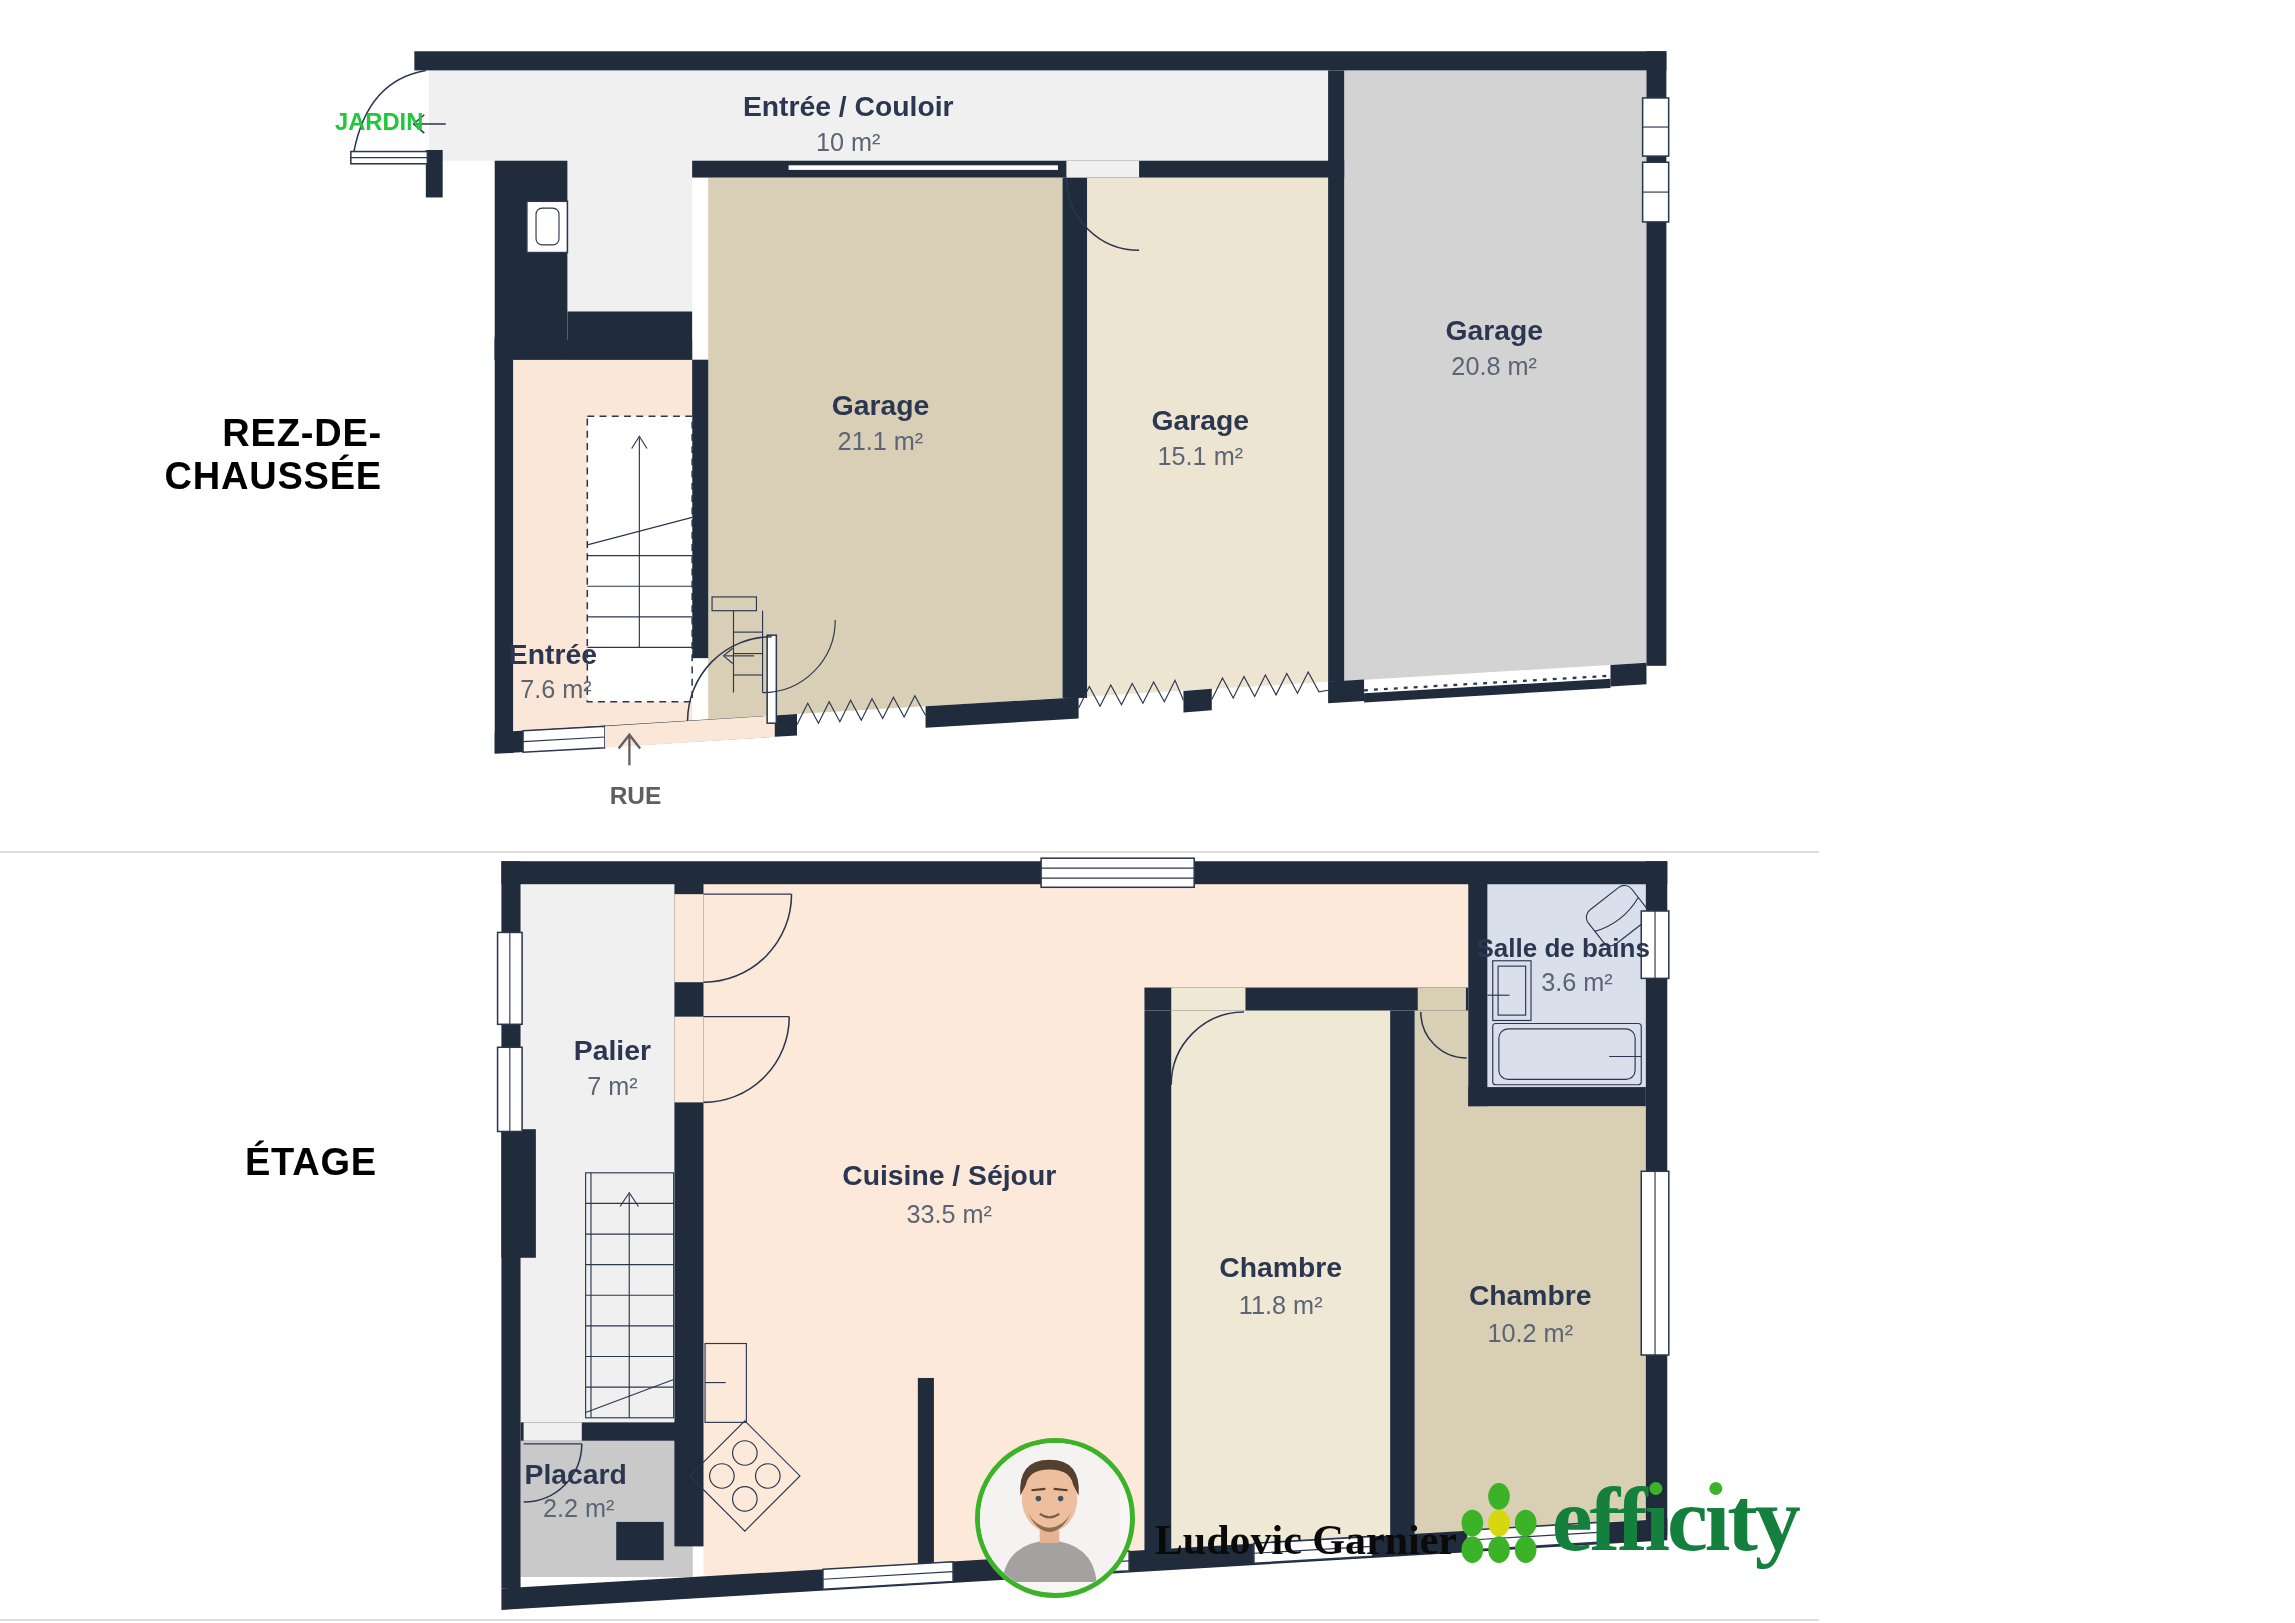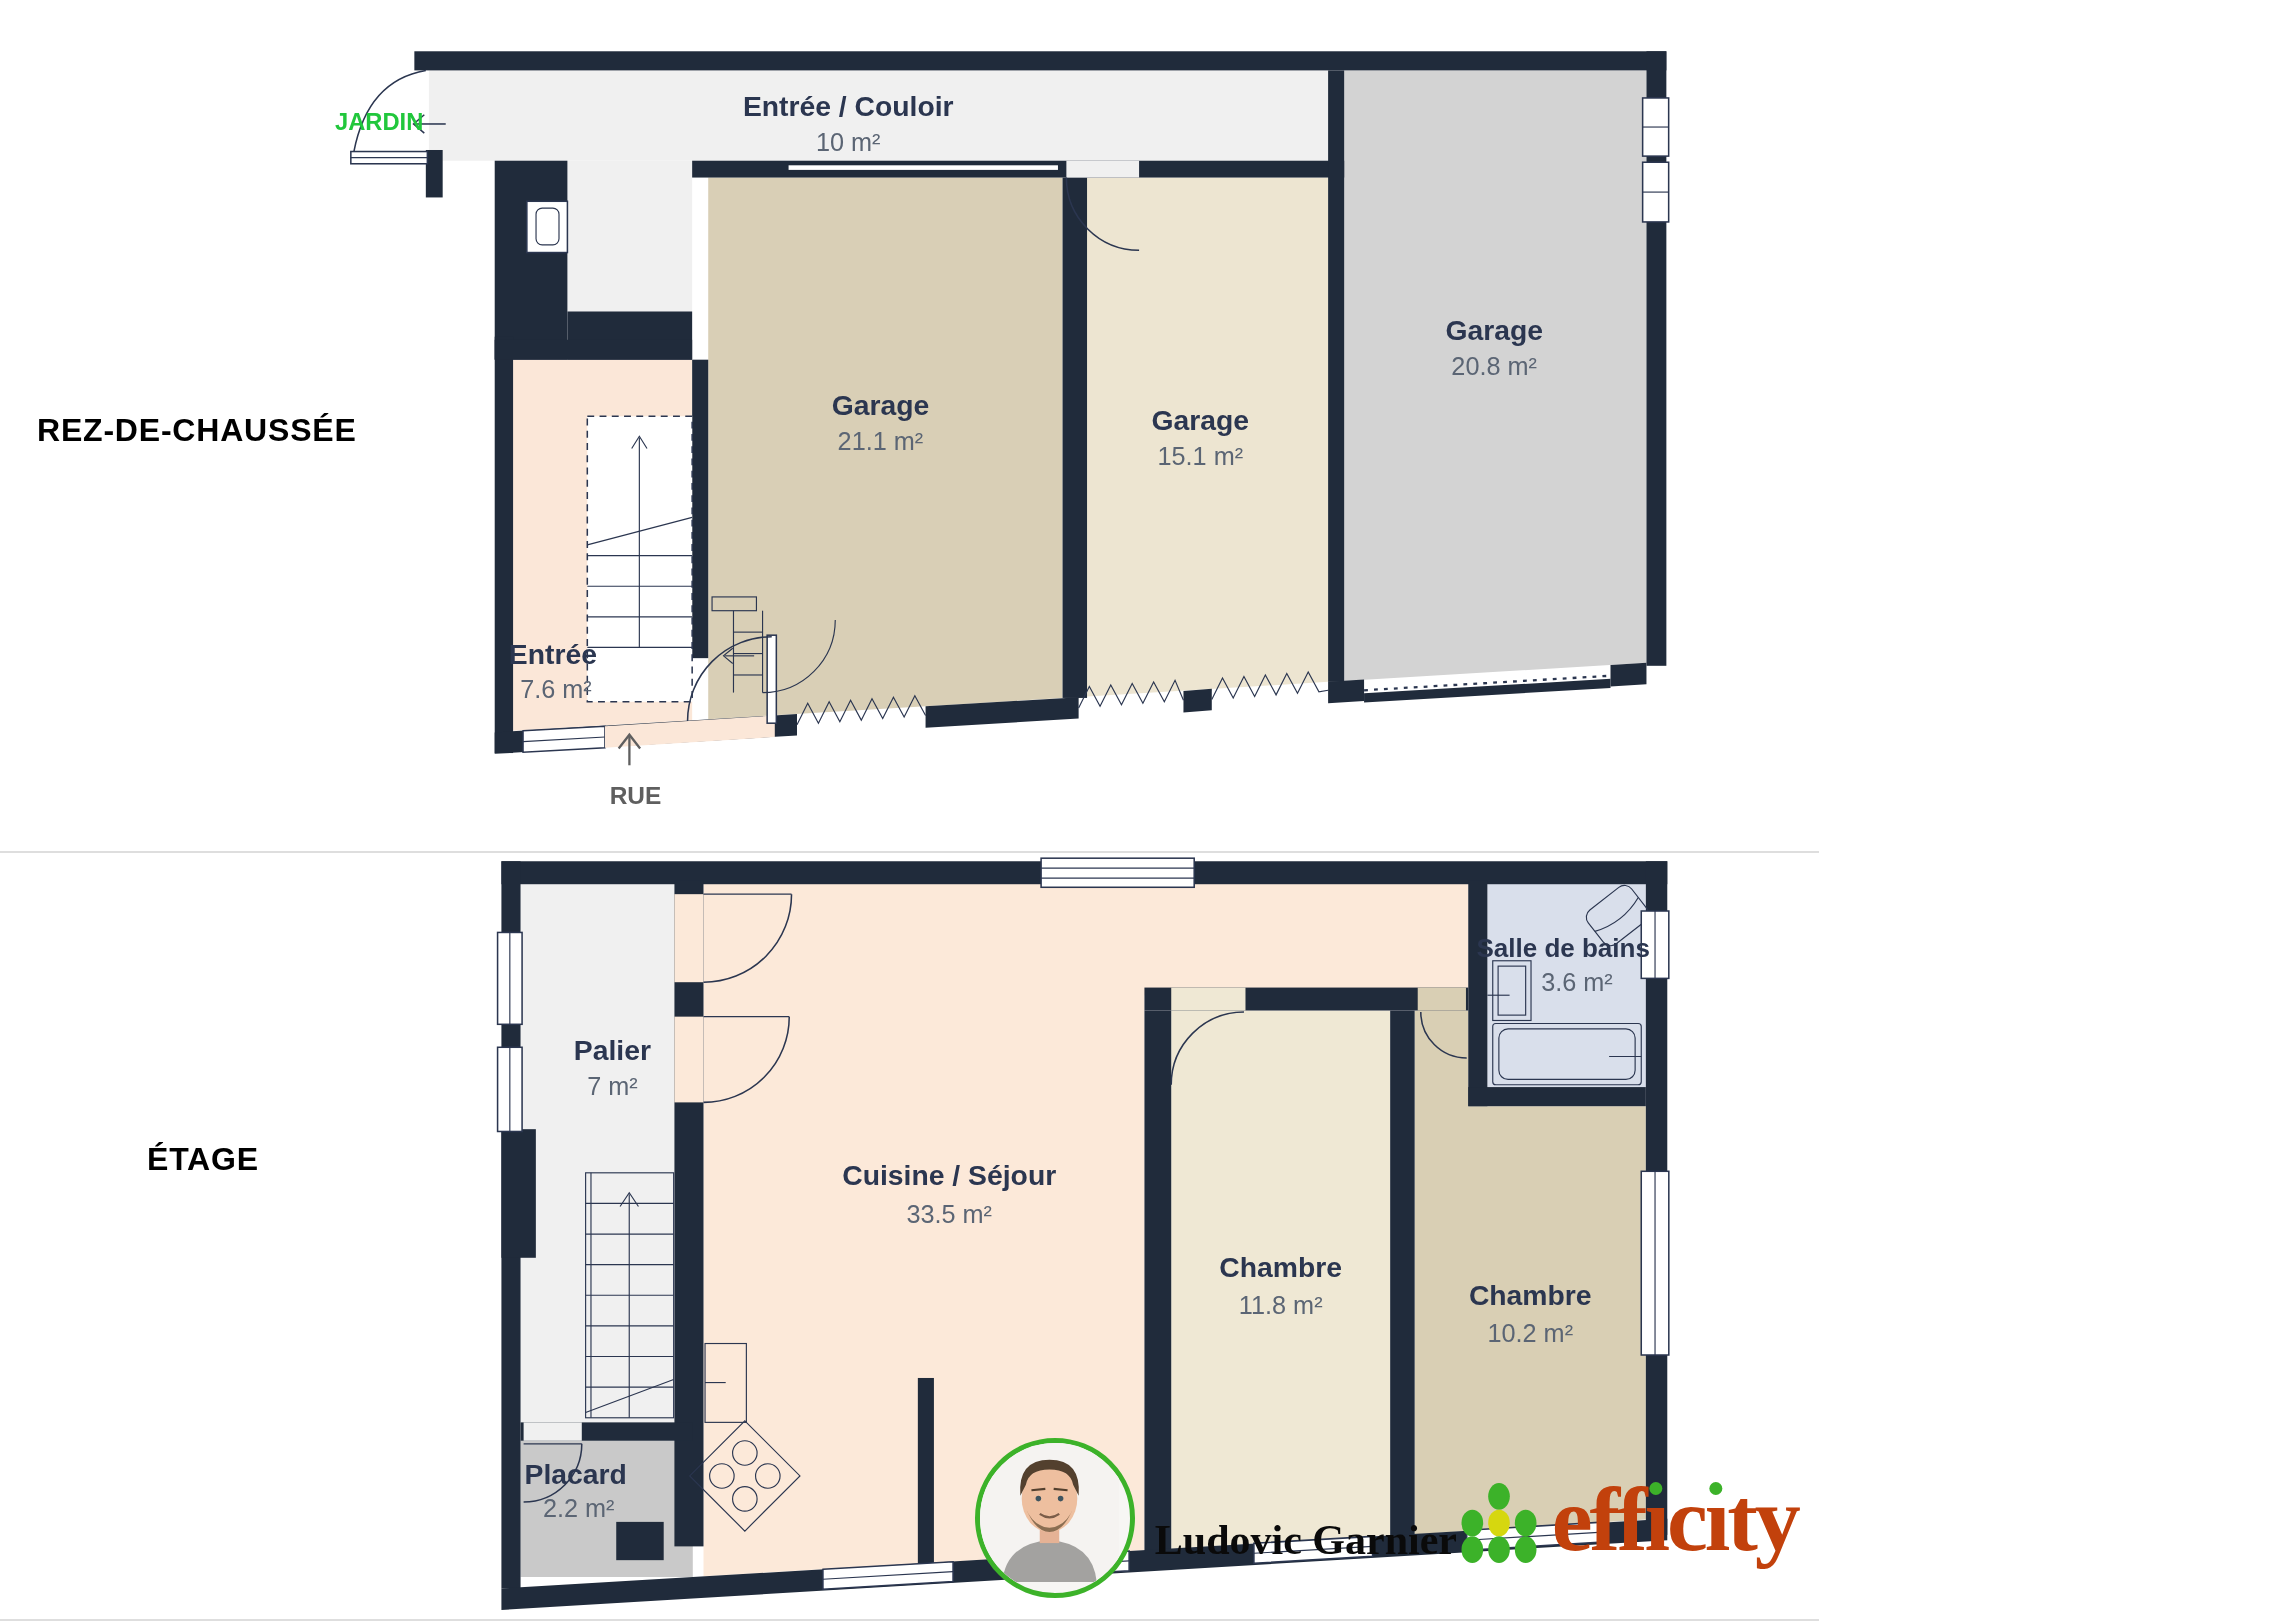"REZ-DE-CHAUSSÉE" .floor-title { font-size: 32px -> 38px; text-align: left -> right }
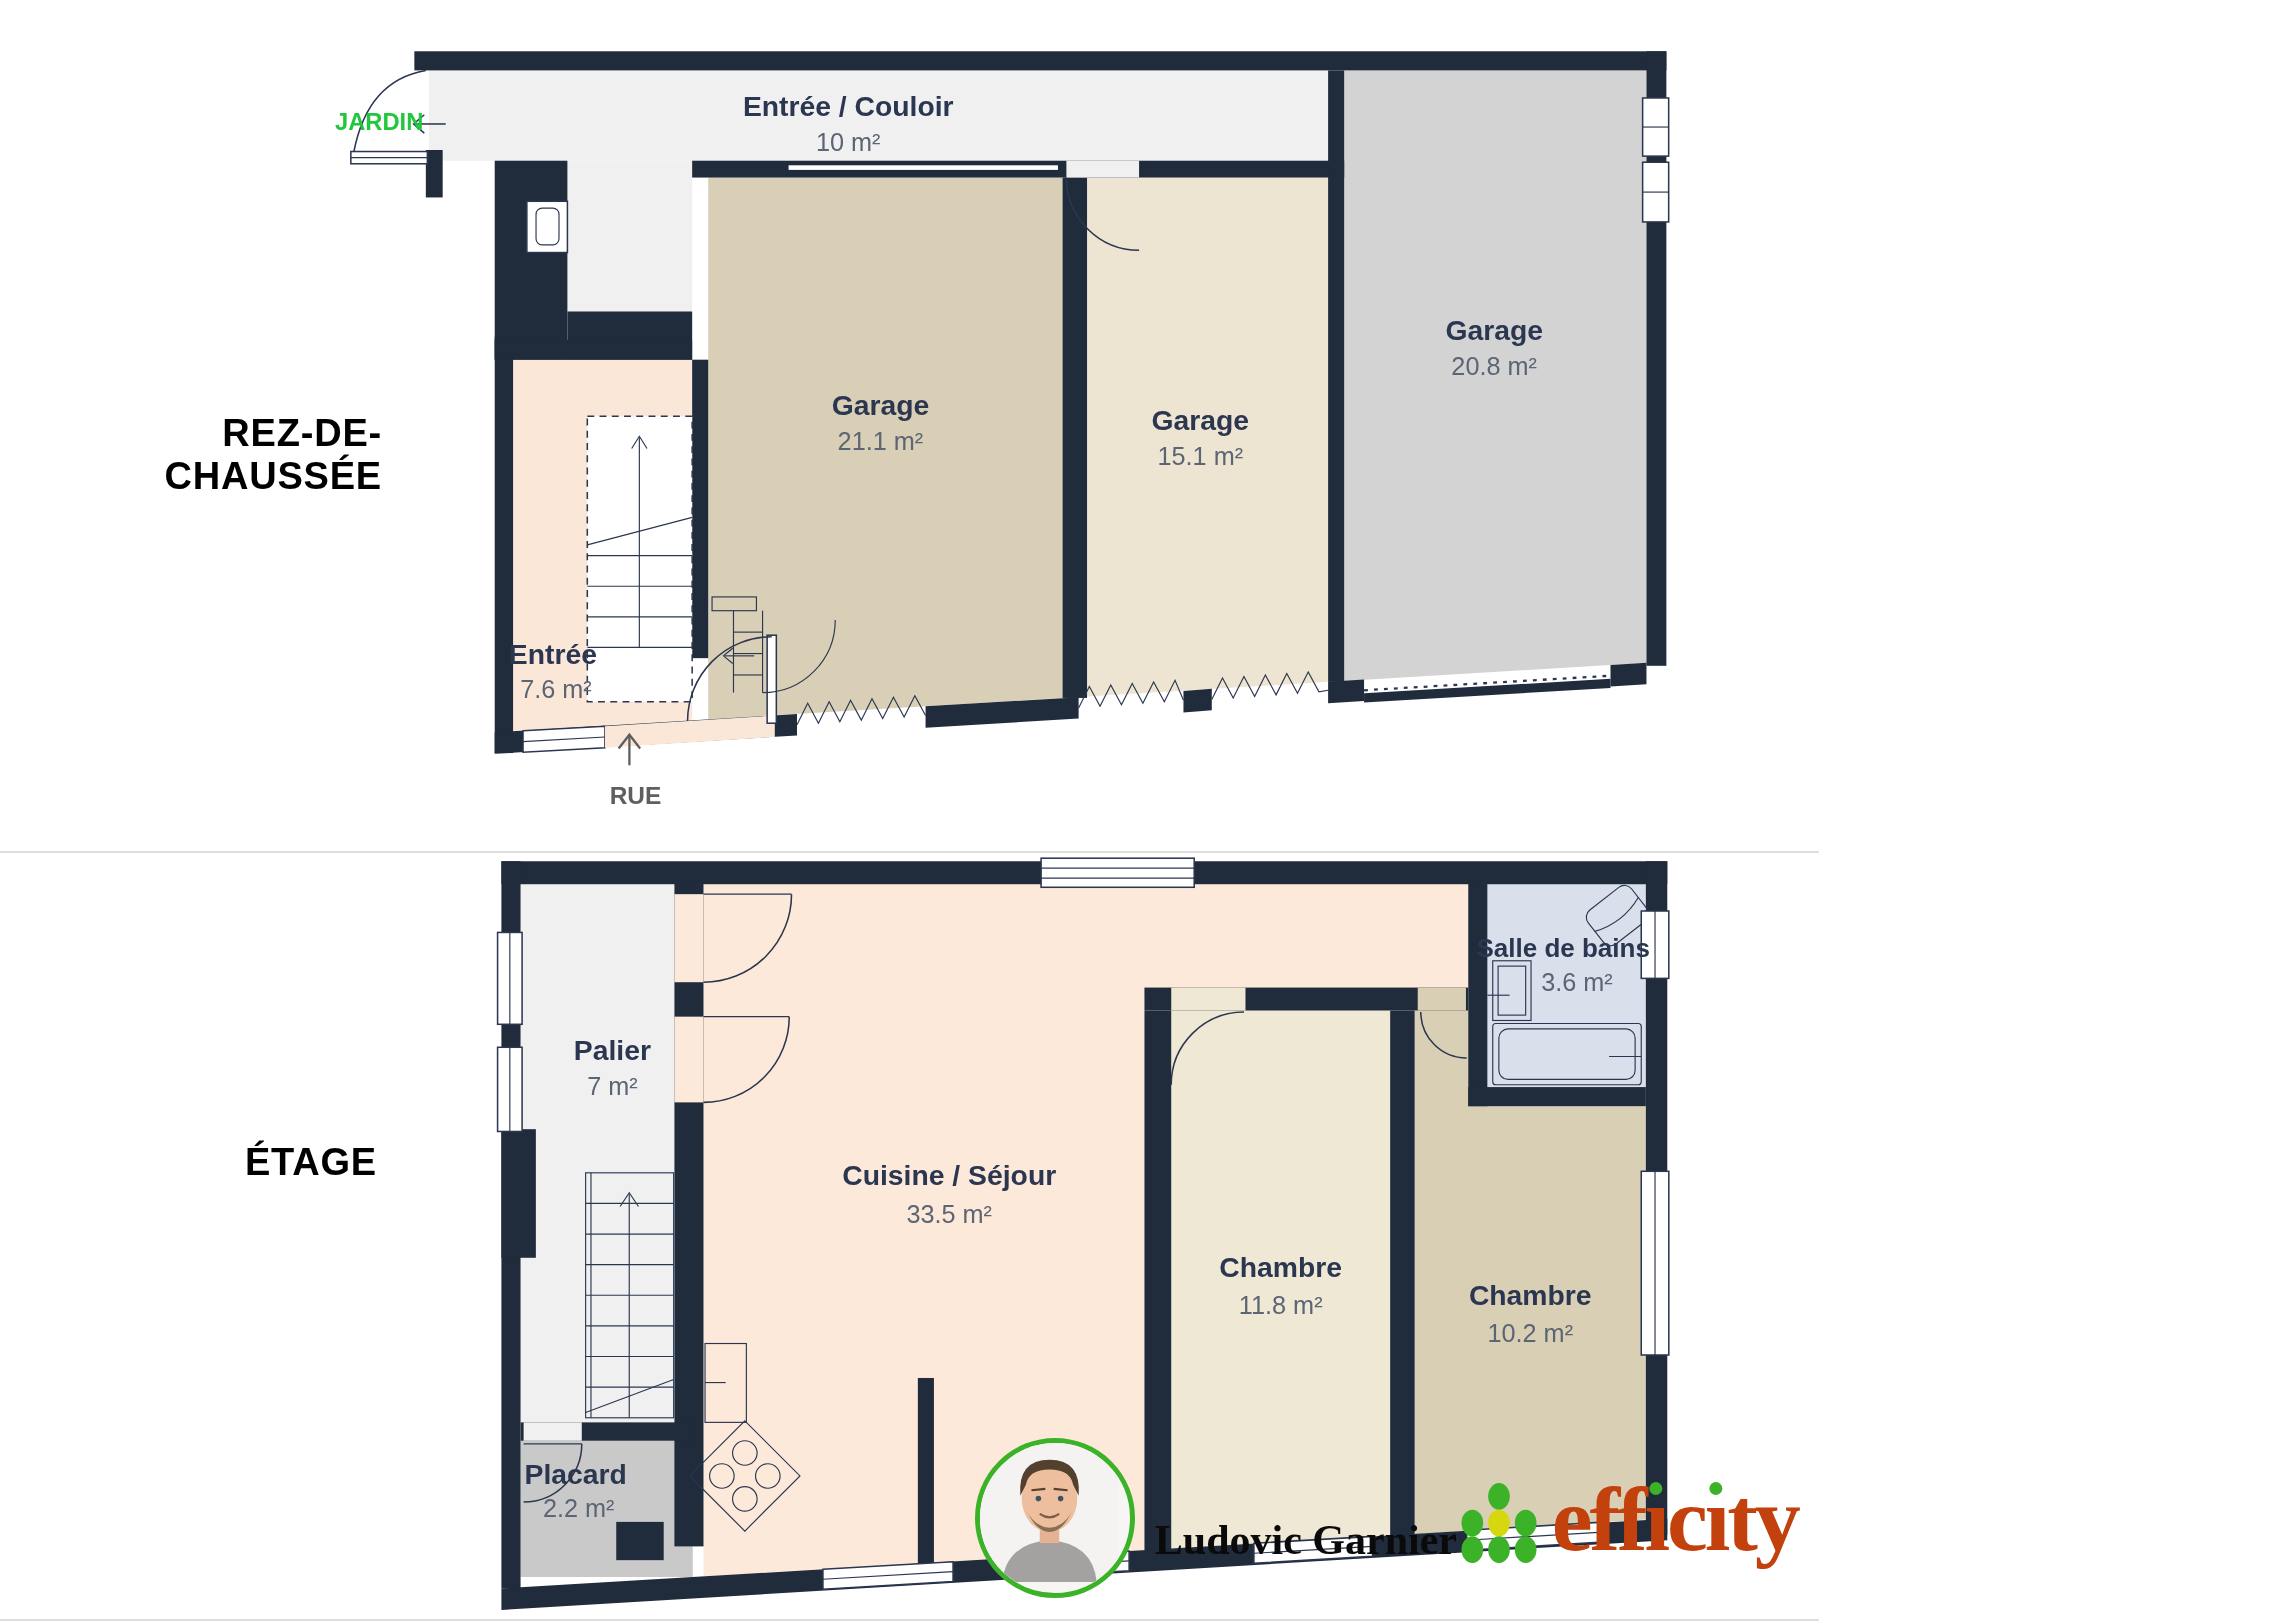"effıcıty" .brandword { color: #c2410c -> #15803d }
